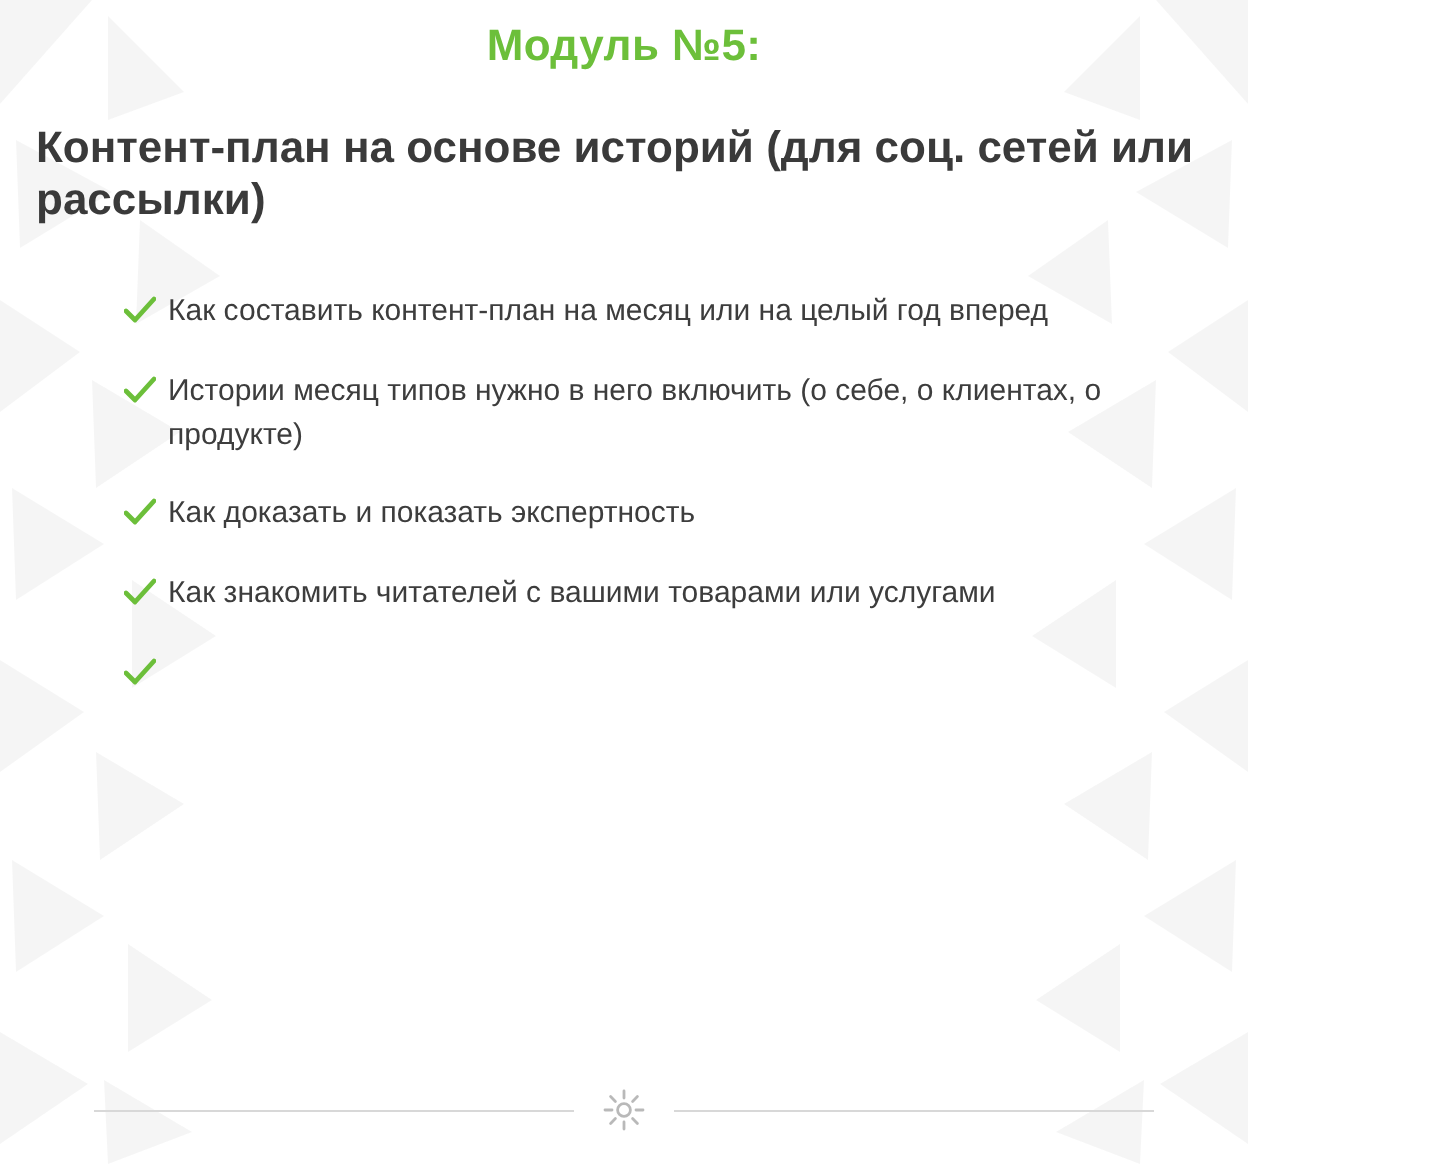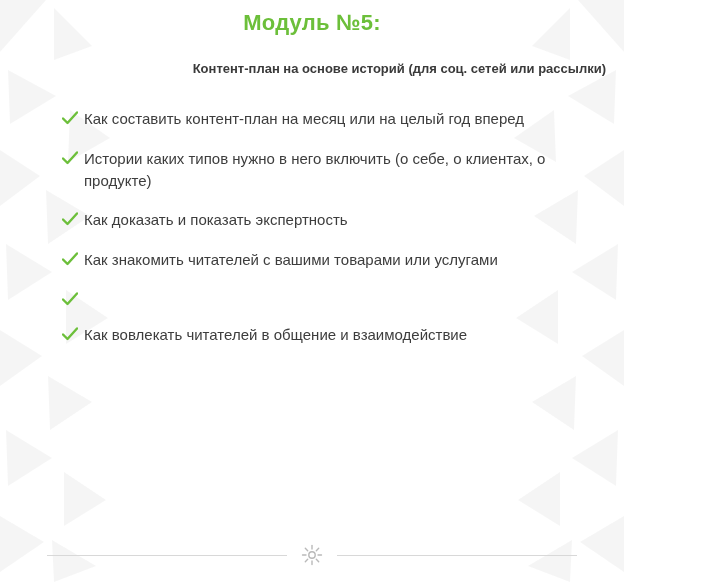"Контент-план на основе историй (для" .subtitle { font-size: 13px -> 22px; text-align: right -> left }
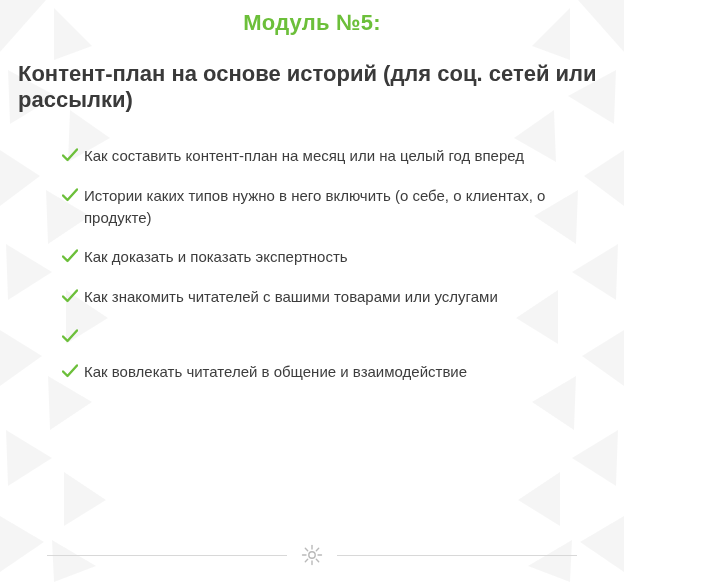"Истории каких типов нужно в" span.item-text { text: каких -> месяц }
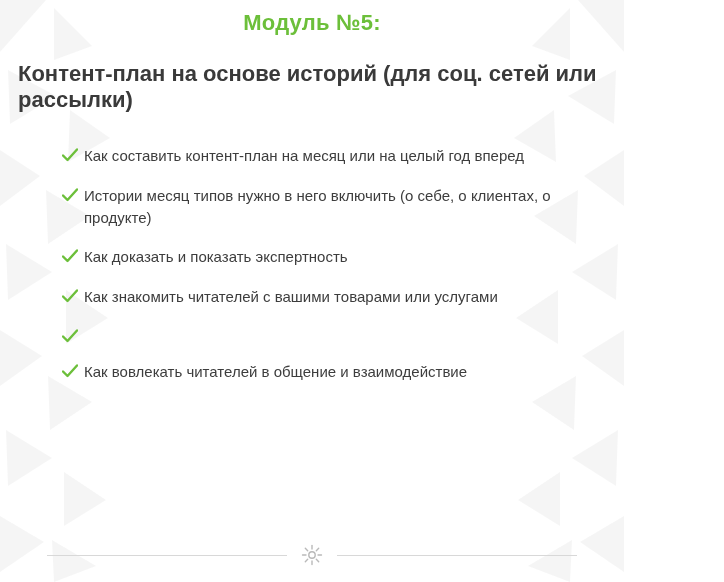"Как вовлекать читателей в общение" li.list-item { html: <li> <span> <svg> <path></path> </svg> </span> <span>Как вовлекать читателей в общение и взаимодействие</span> </li> -> none }
